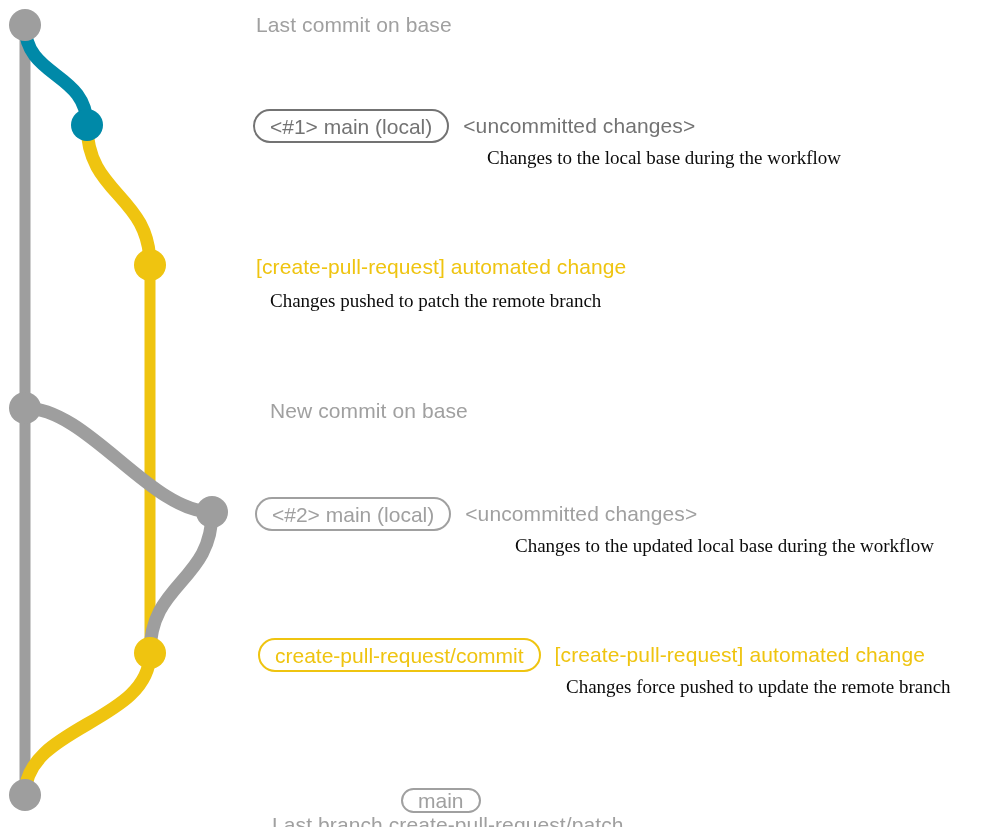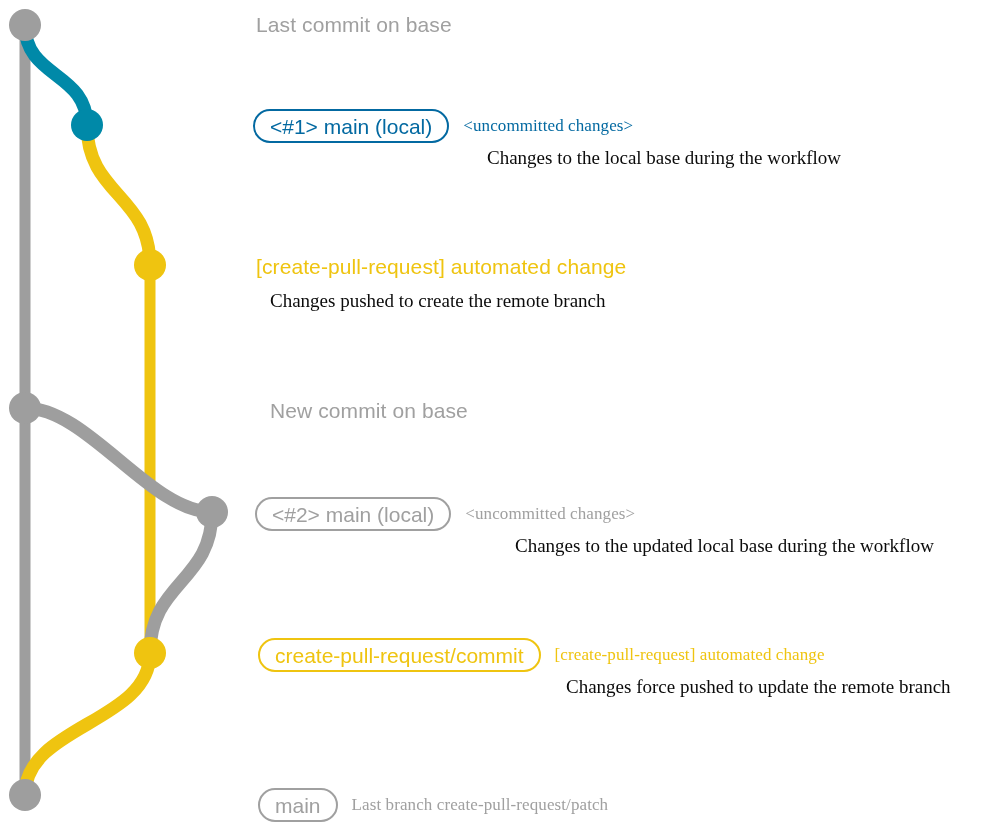"<#1> main (local)" .c-blue { color: #0369a1 -> #737373 }
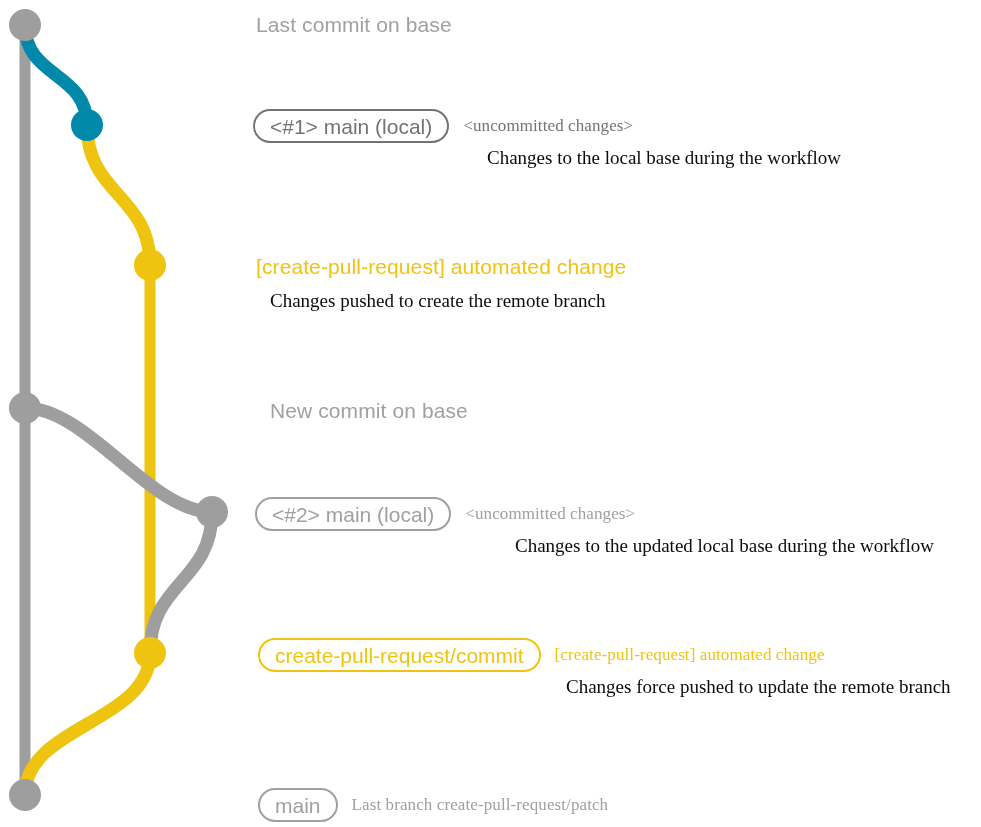"<uncommitted changes>" .commit-msg { font-family: Liberation Serif, serif -> Liberation Sans, sans-serif; font-size: 17px -> 21px }
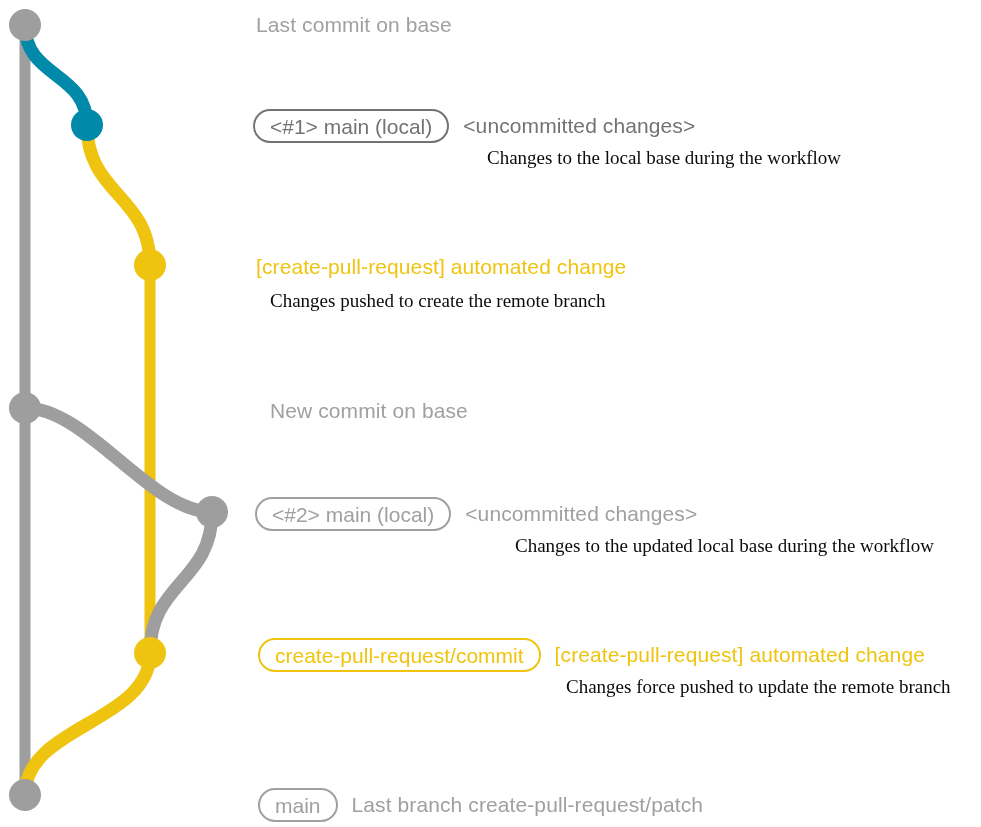"Changes pushed to create the" div.desc { text: create -> patch }
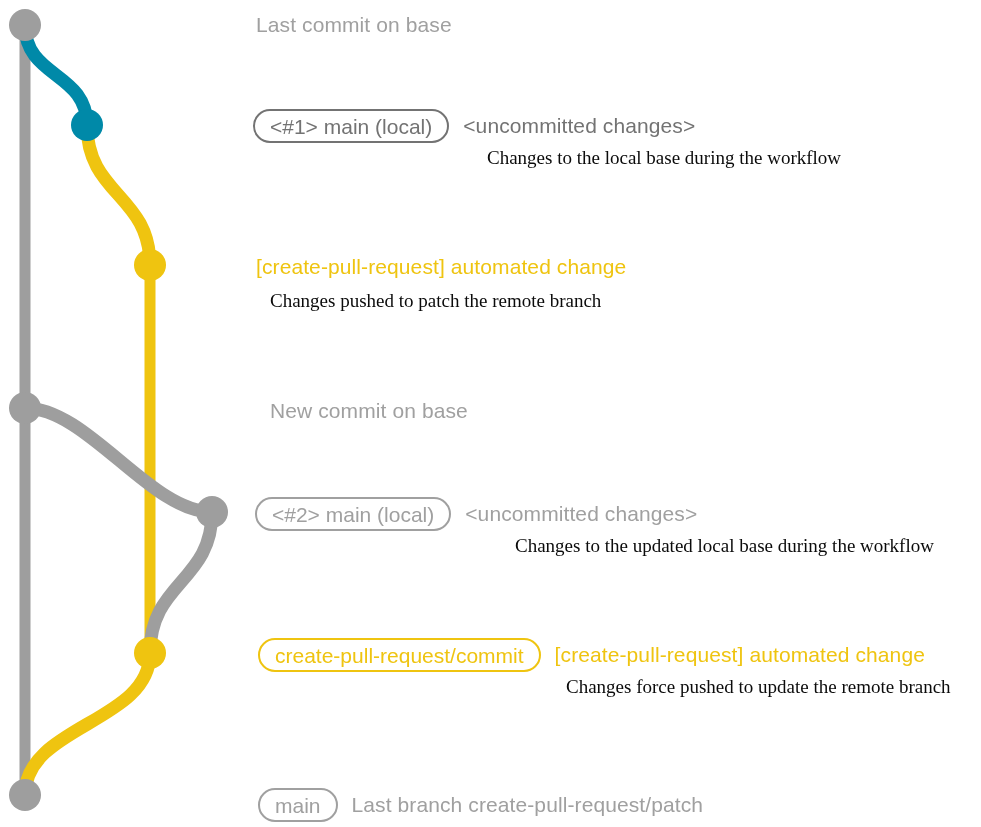"main" div.row { flex-direction: none -> column }
